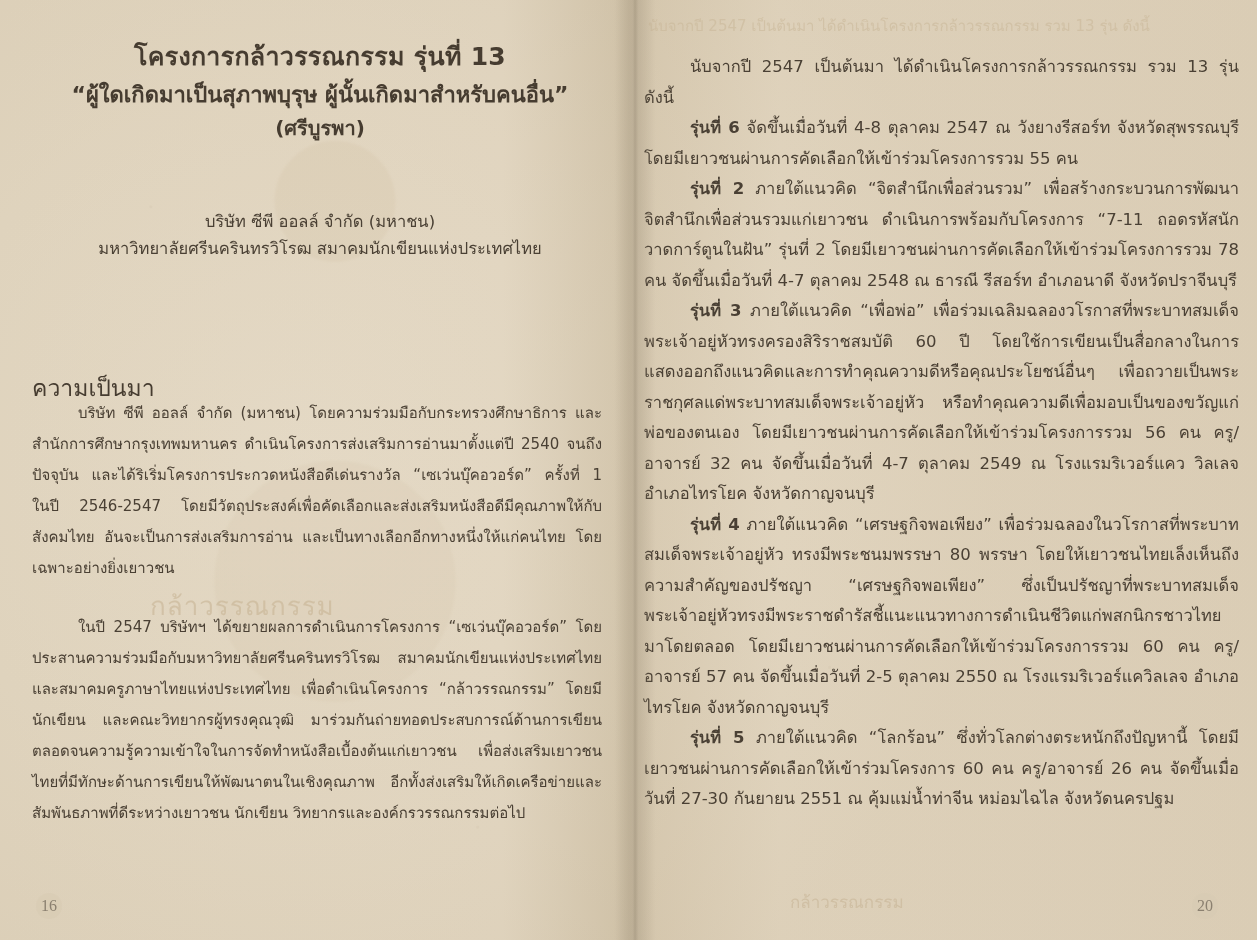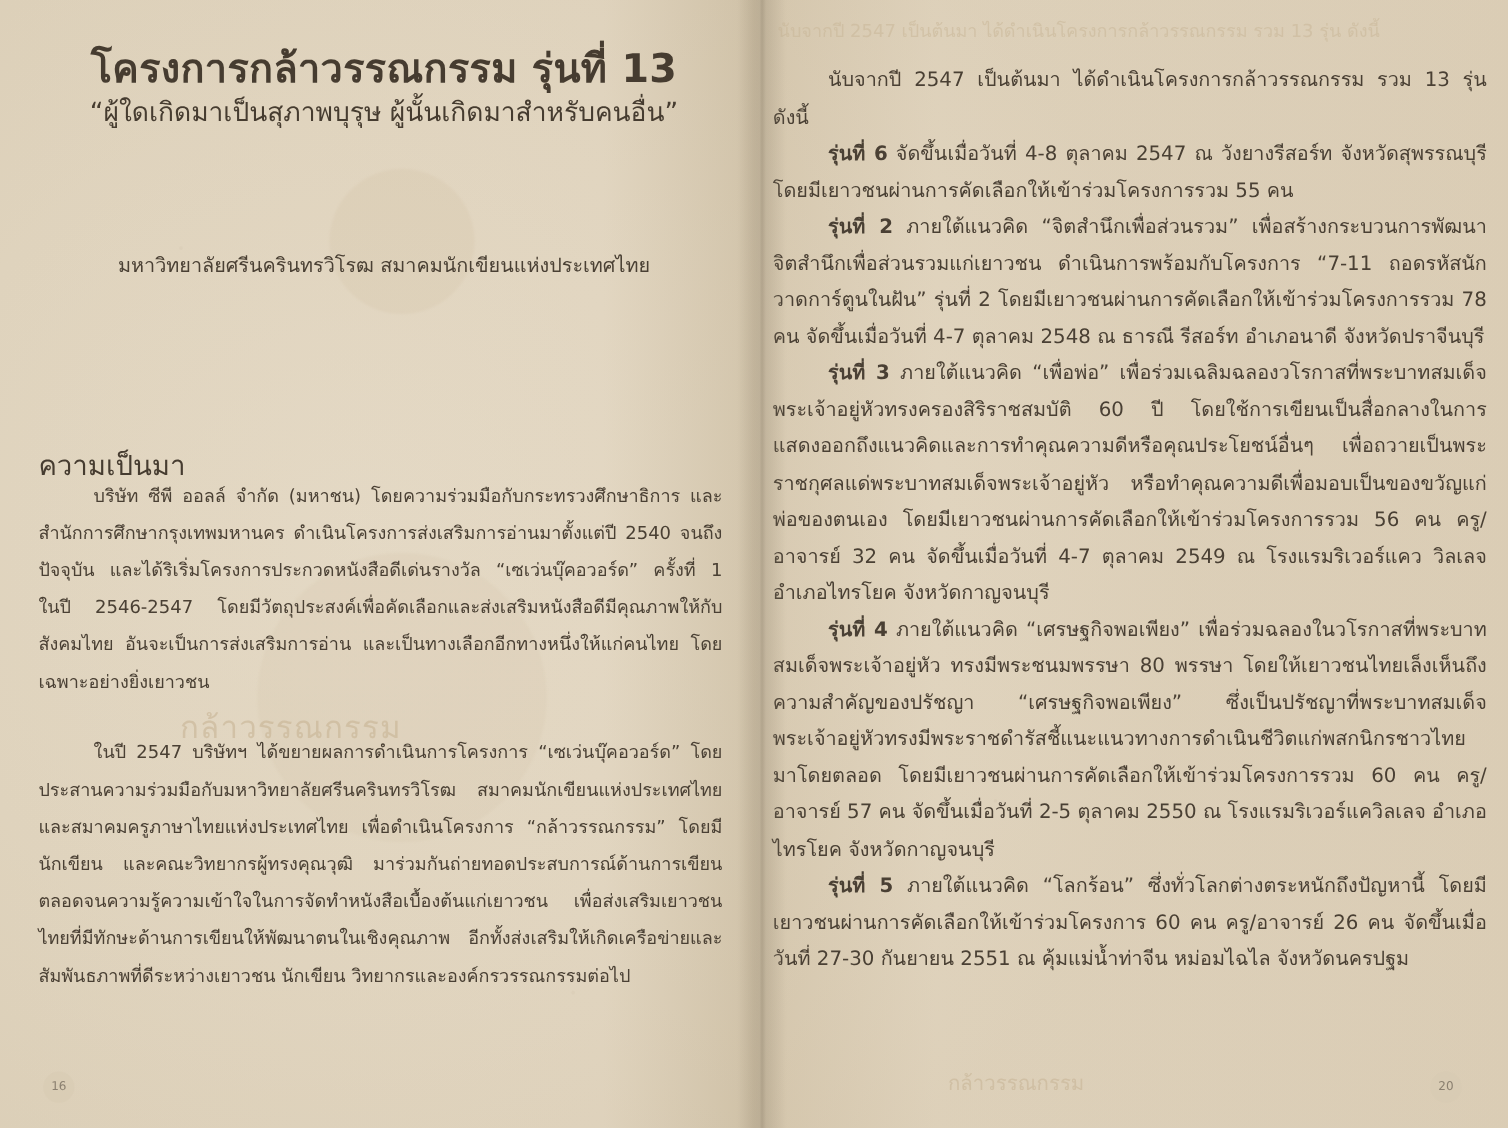"โครงการกล้าวรรณกรรม รุ่นที่ 13" .title-line1 { font-size: 33px -> 25px }
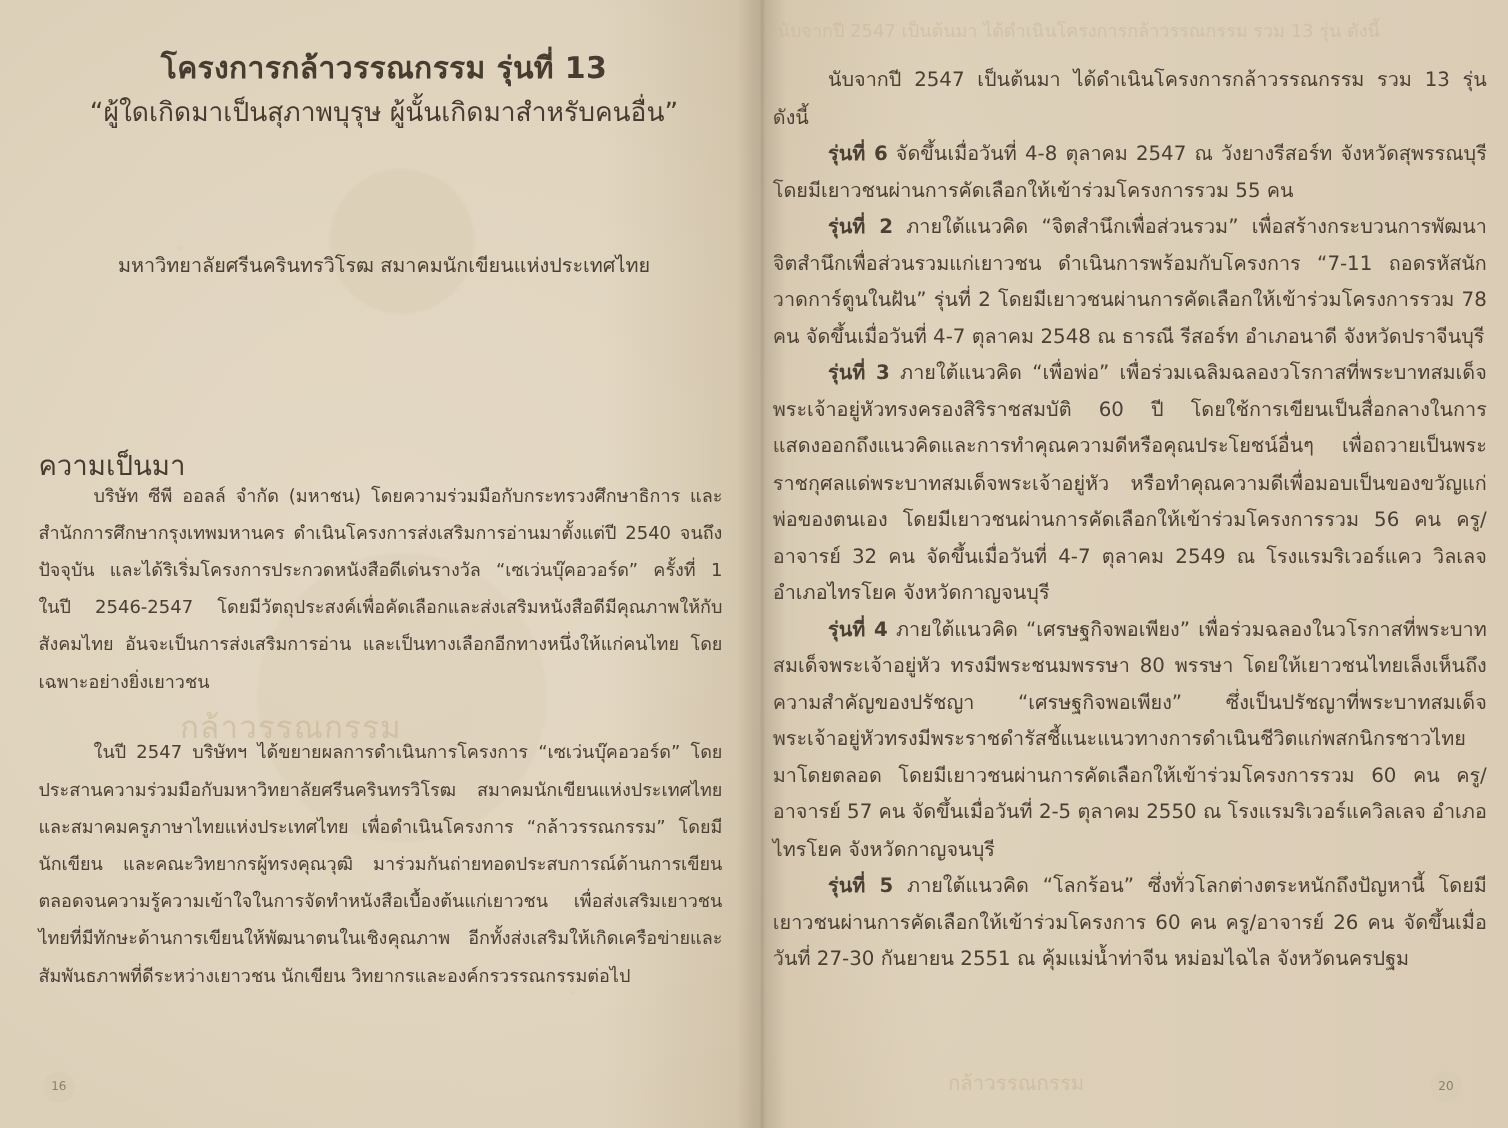"“ผู้ใดเกิดมาเป็นสุภาพบุรุษ" .title-line2 { font-weight: normal -> bold }
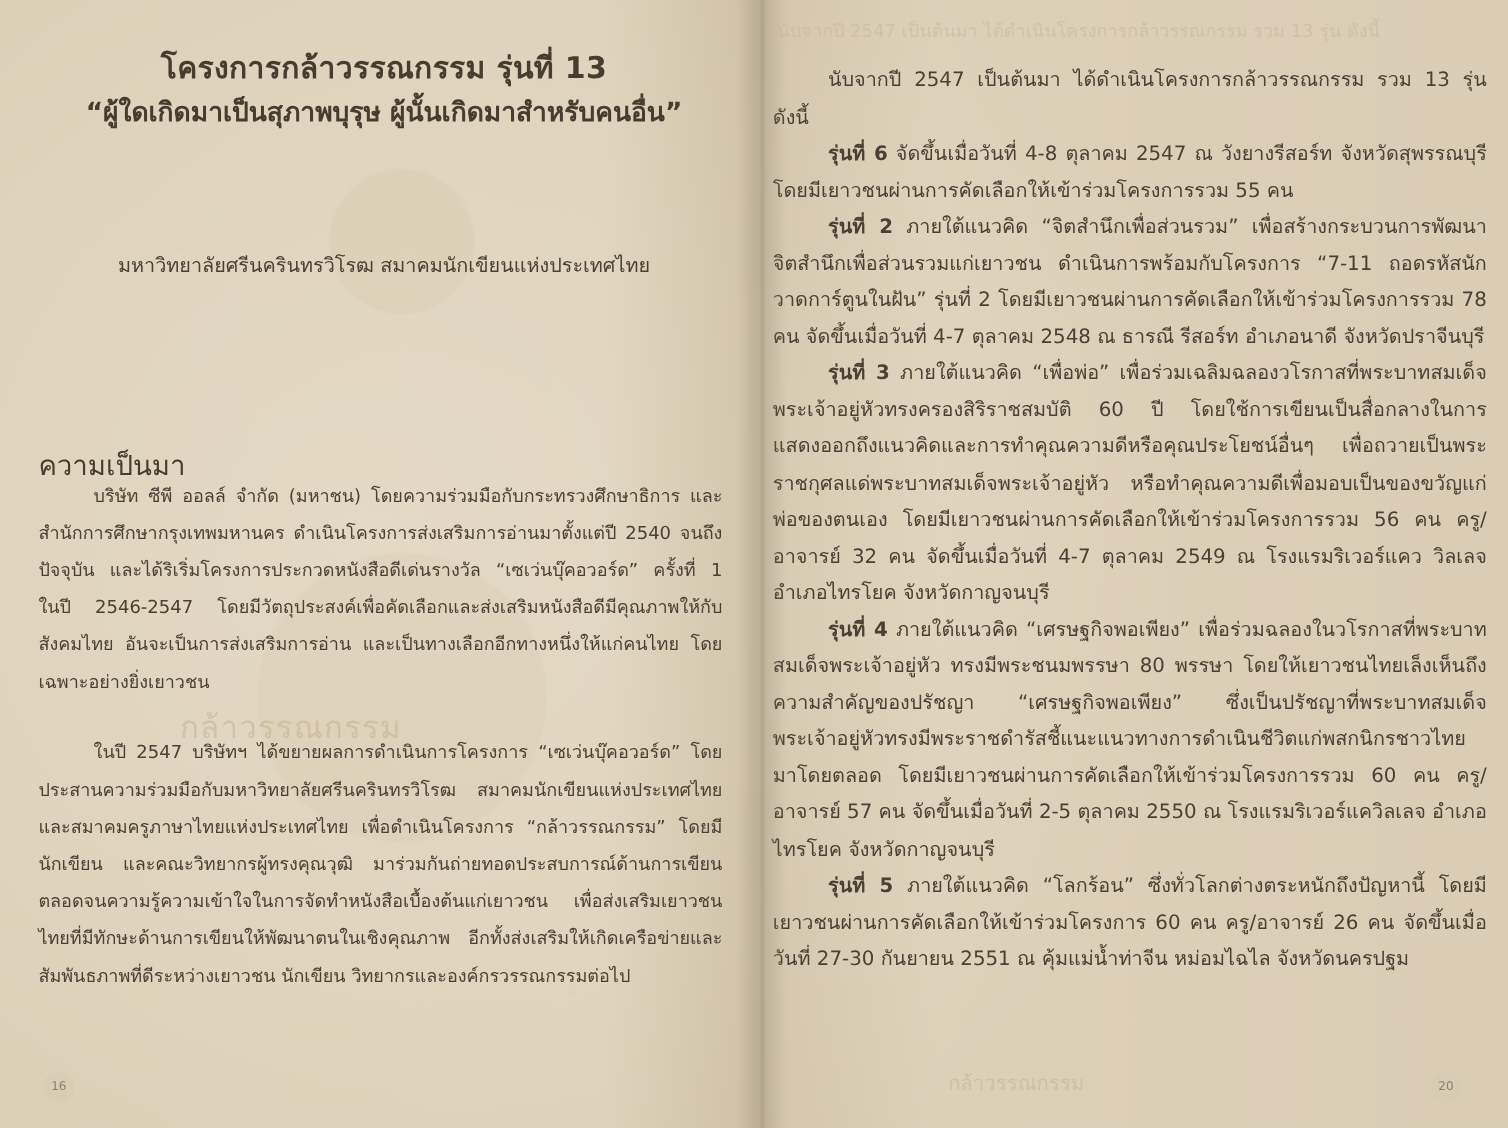"(ศรีบูรพา)" div.title-line3 { html: none -> <div>(ศรีบูรพา)</div> }
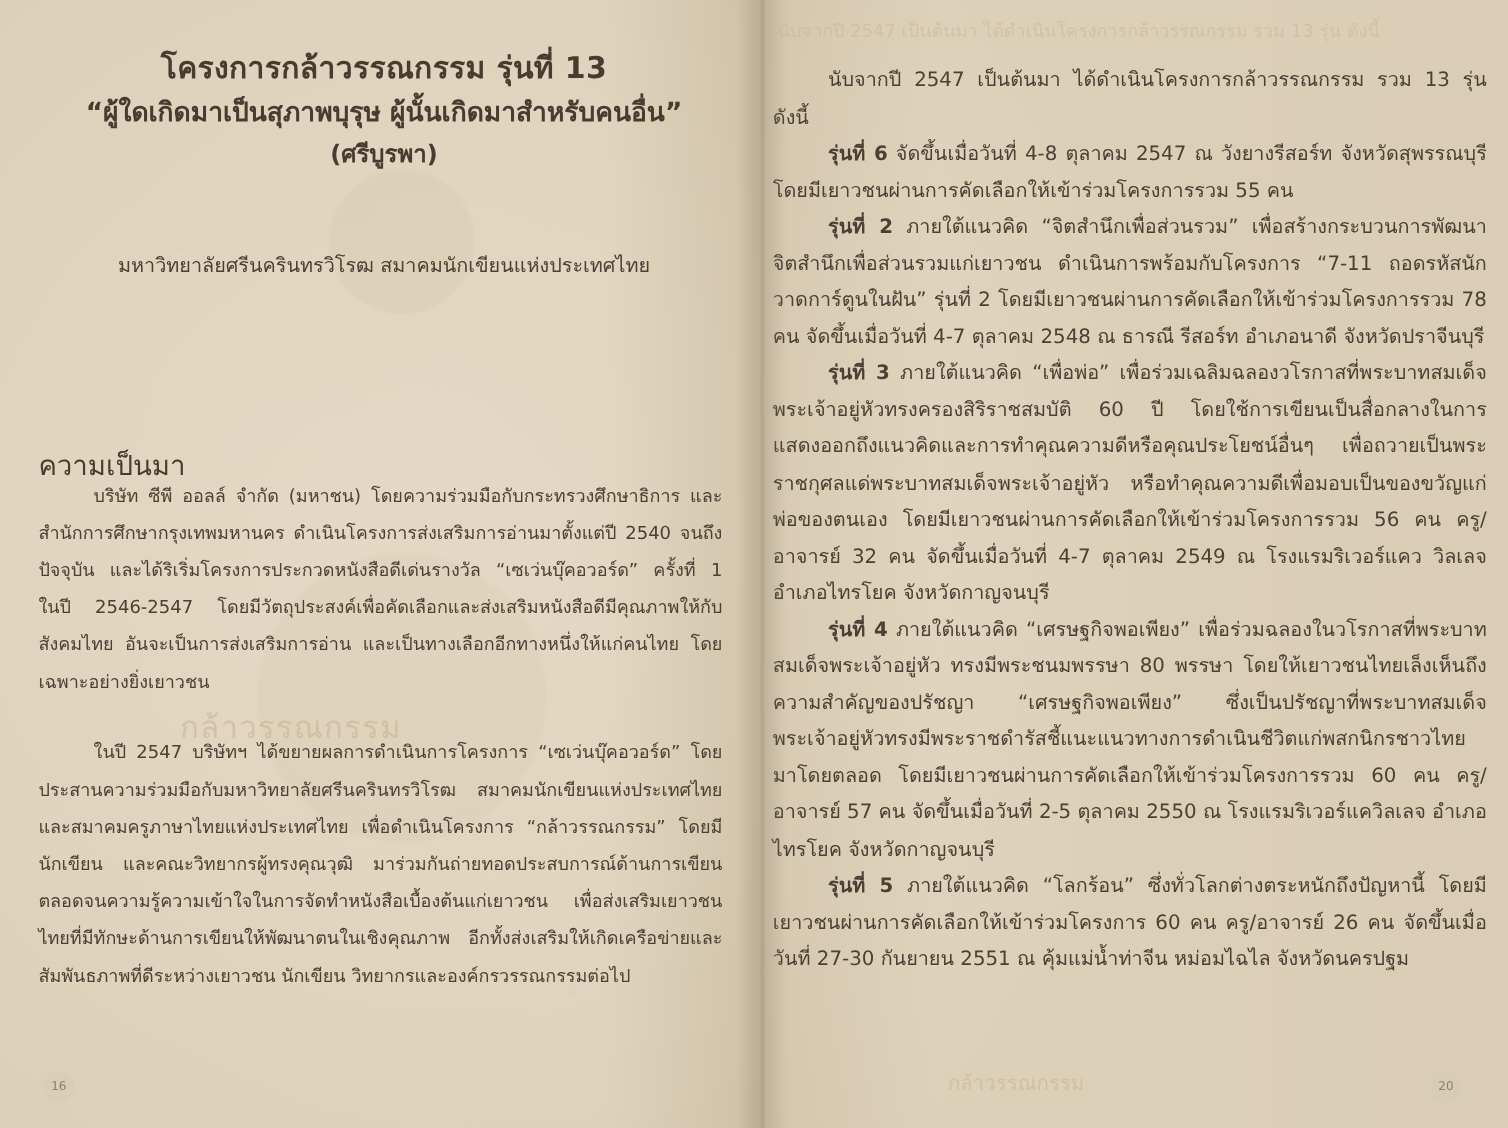"บริษัท ซีพี ออลล์ จำกัด (มหาชน)" div { html: none -> <div>บริษัท ซีพี ออลล์ จำกัด (มหาชน)</div> }
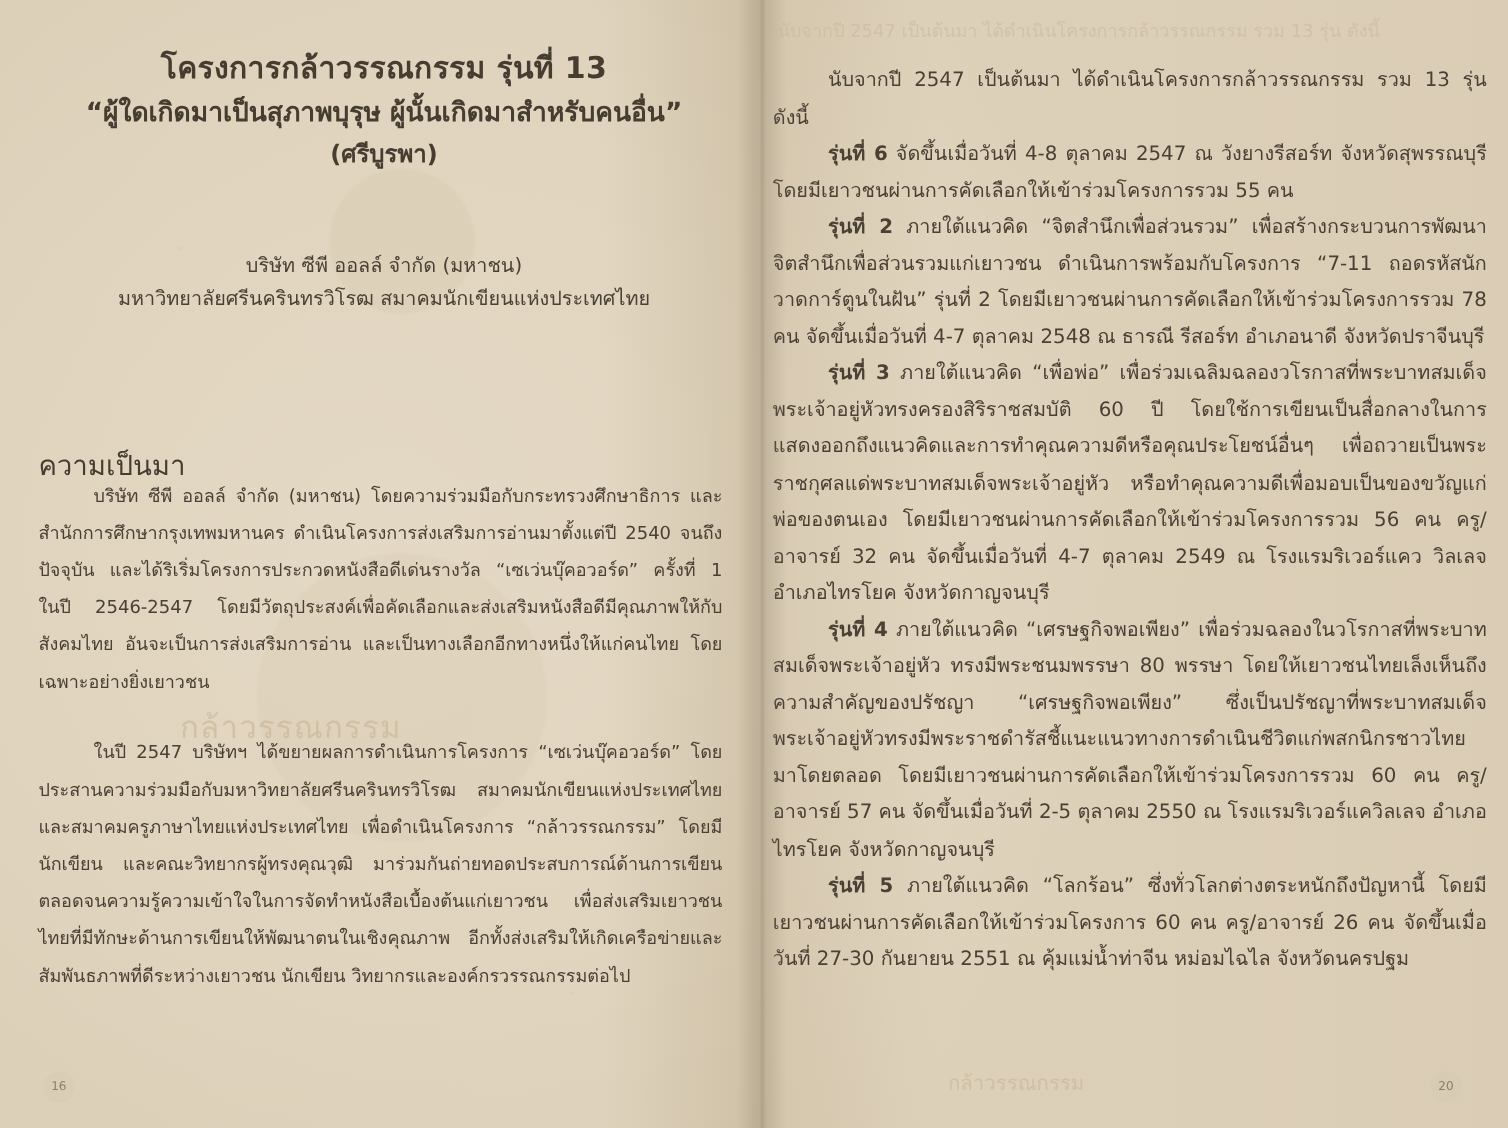"16" .folio { font-family: none -> Liberation Serif, serif; font-size: 10px -> 16px }
